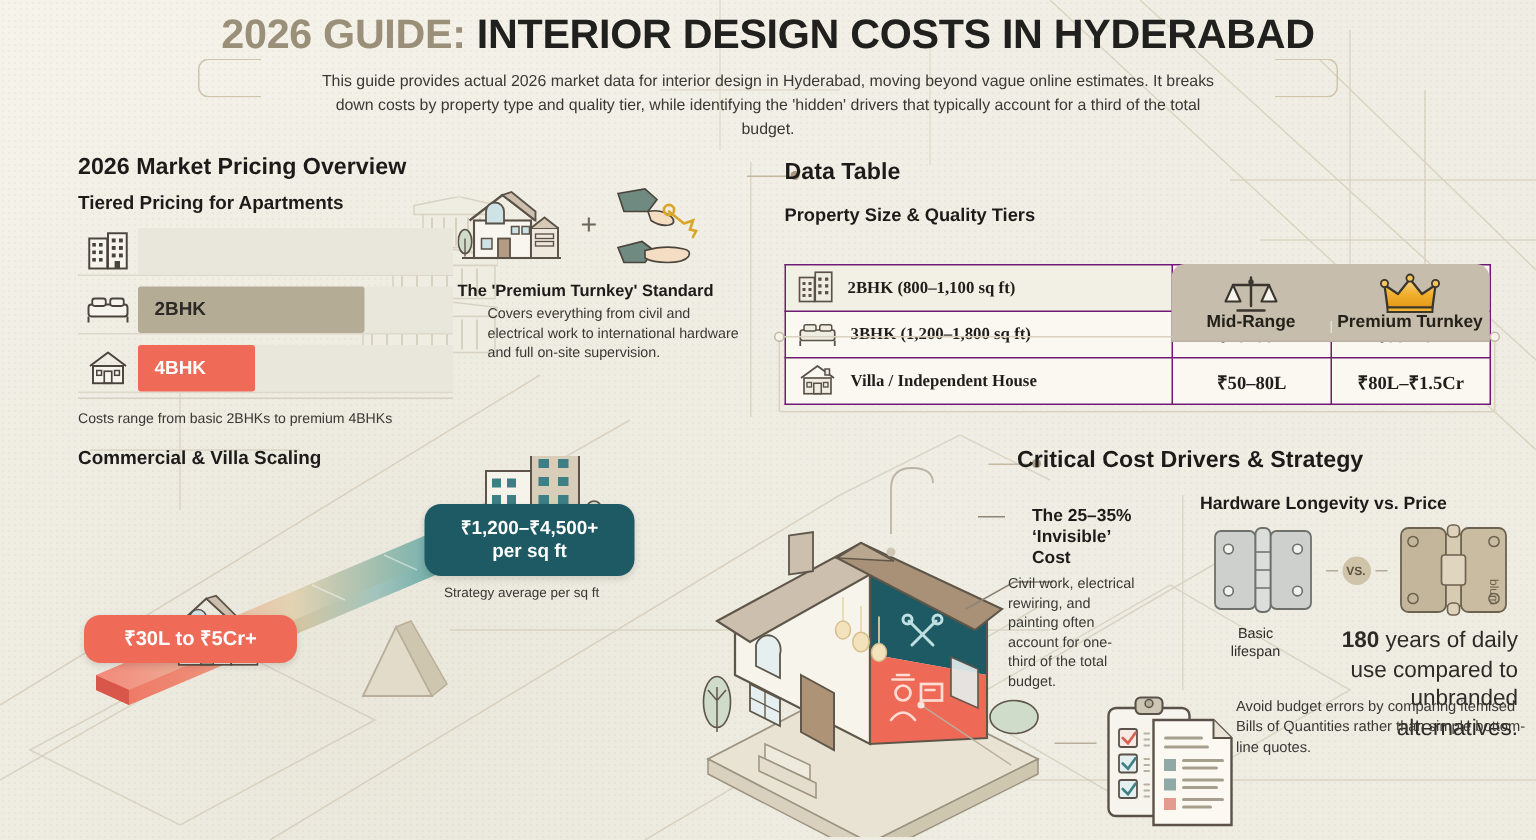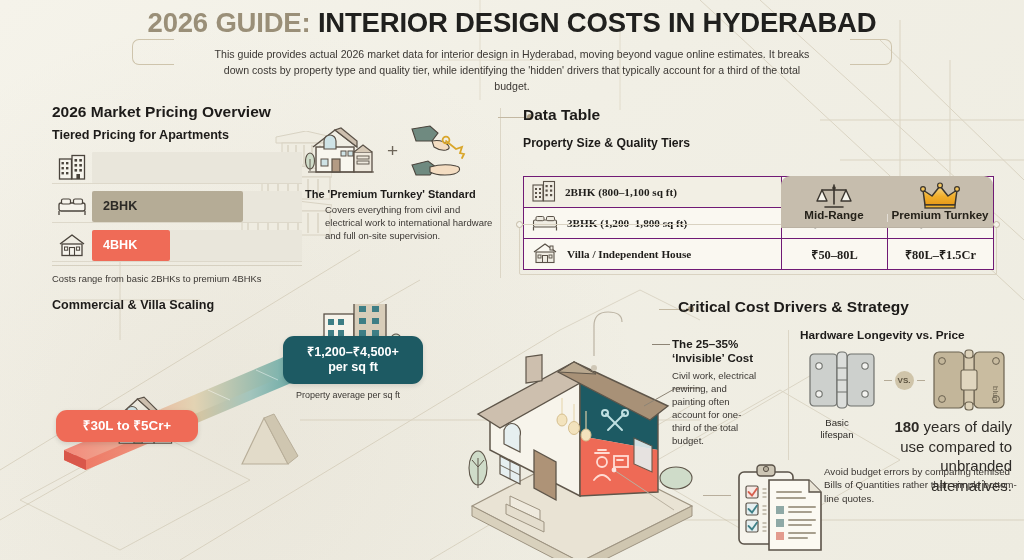"The 25–35%" #invisible h4 { margin-left: none -> 16px }
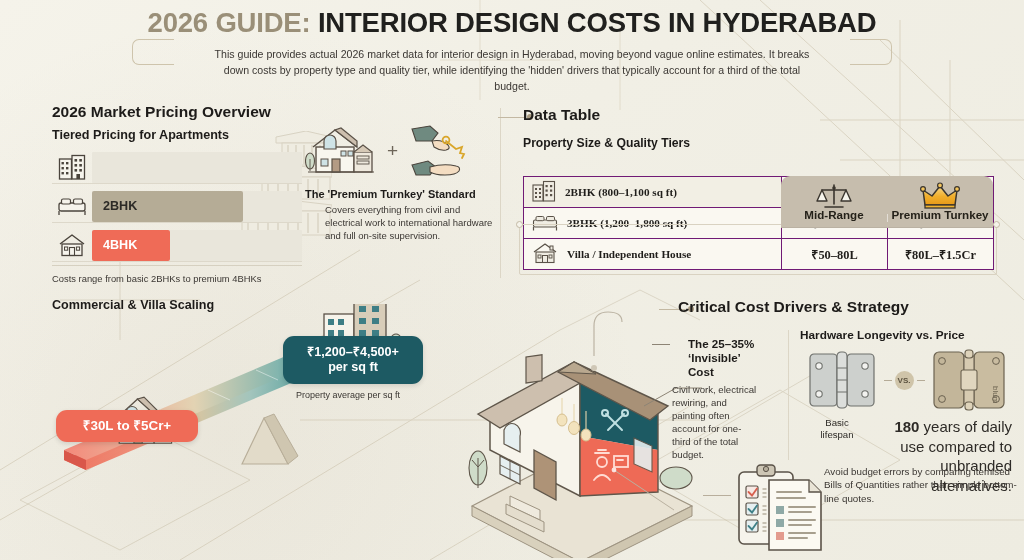"Property average per sq ft" div.badge-note { text: Property -> Strategy }
